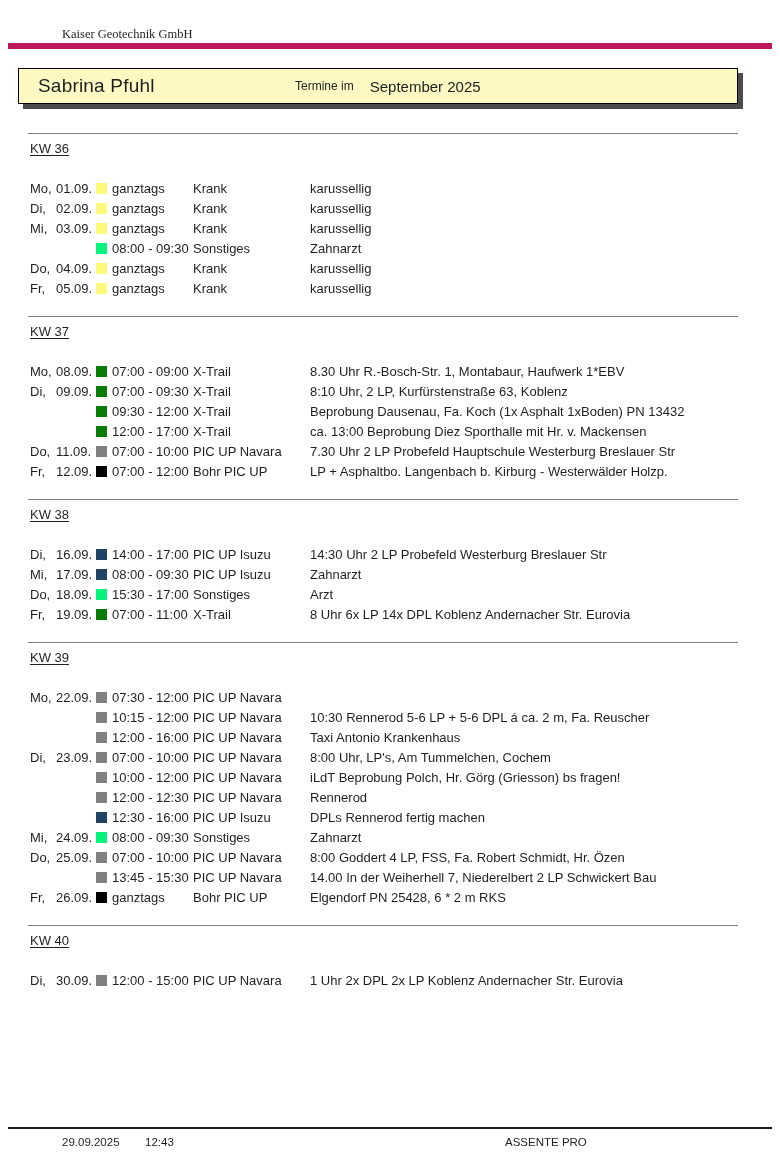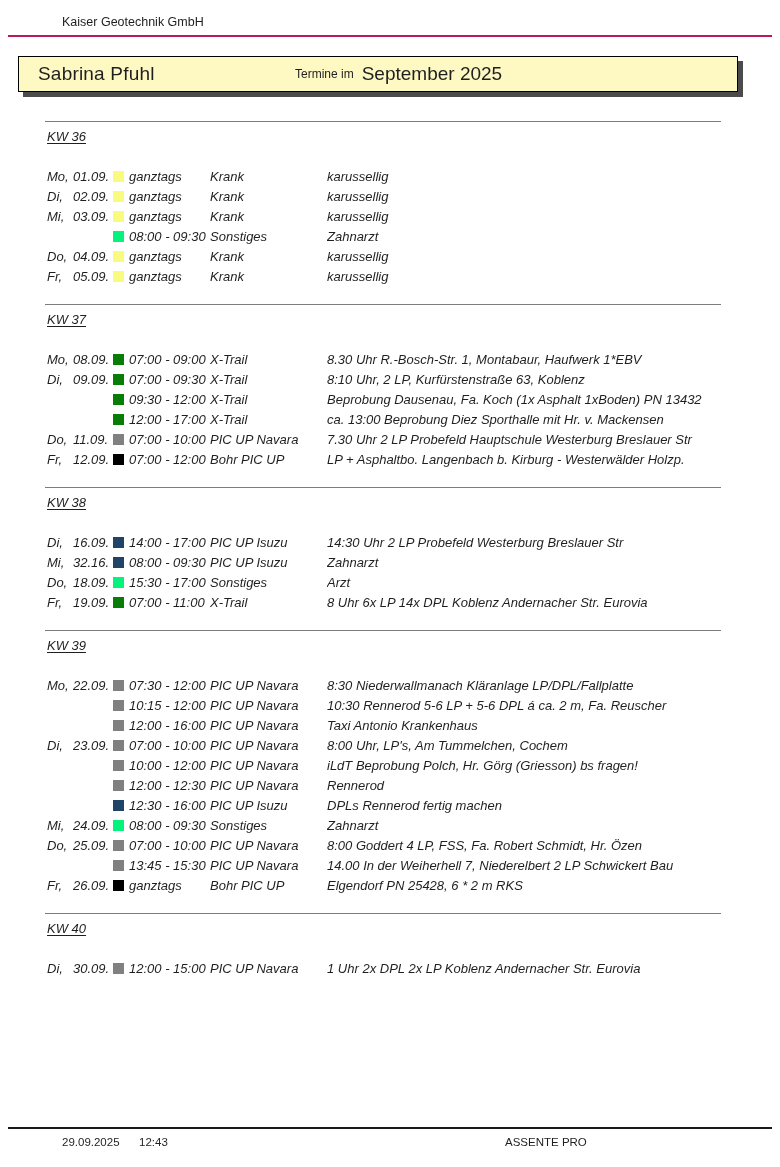"Kaiser Geotechnik GmbH" .hdr { border-bottom: 2px solid #be185d -> 6px solid #be185d; font-family: none -> Liberation Serif, serif; margin: 0 8px -> 12px 8px }
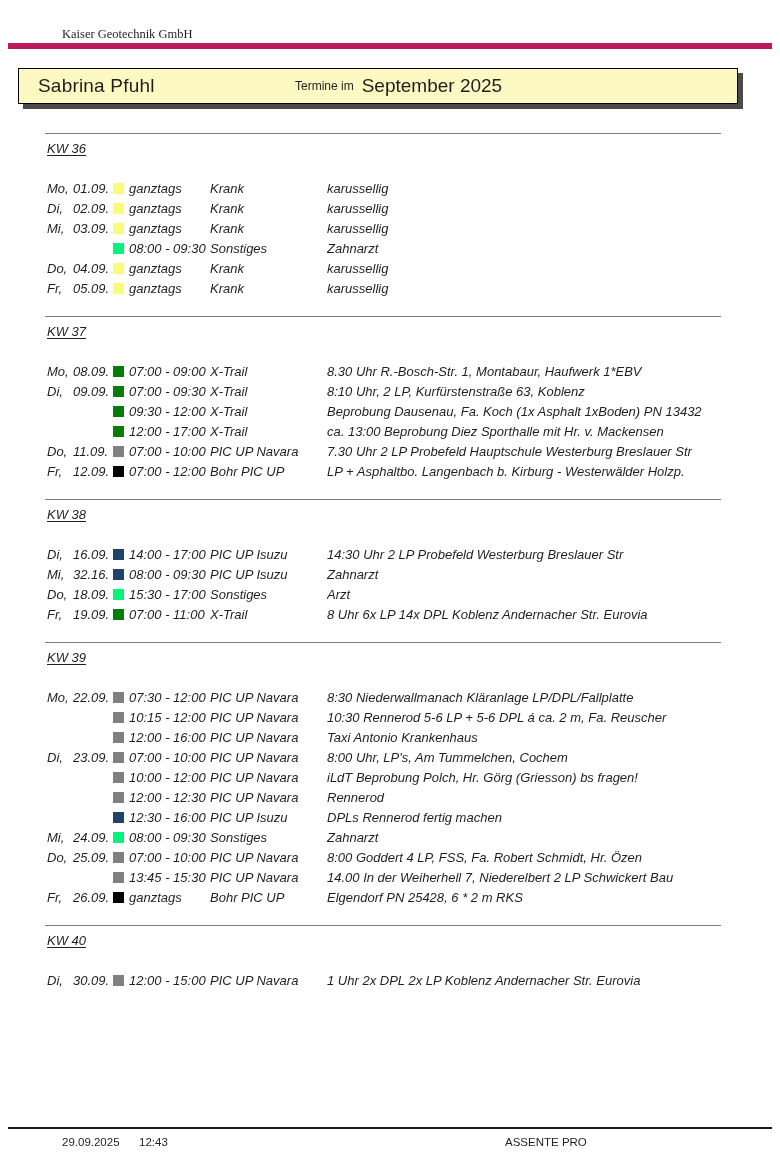"September 2025" .titlebox .month { font-size: 19px -> 15px; margin-left: 8px -> 16px }
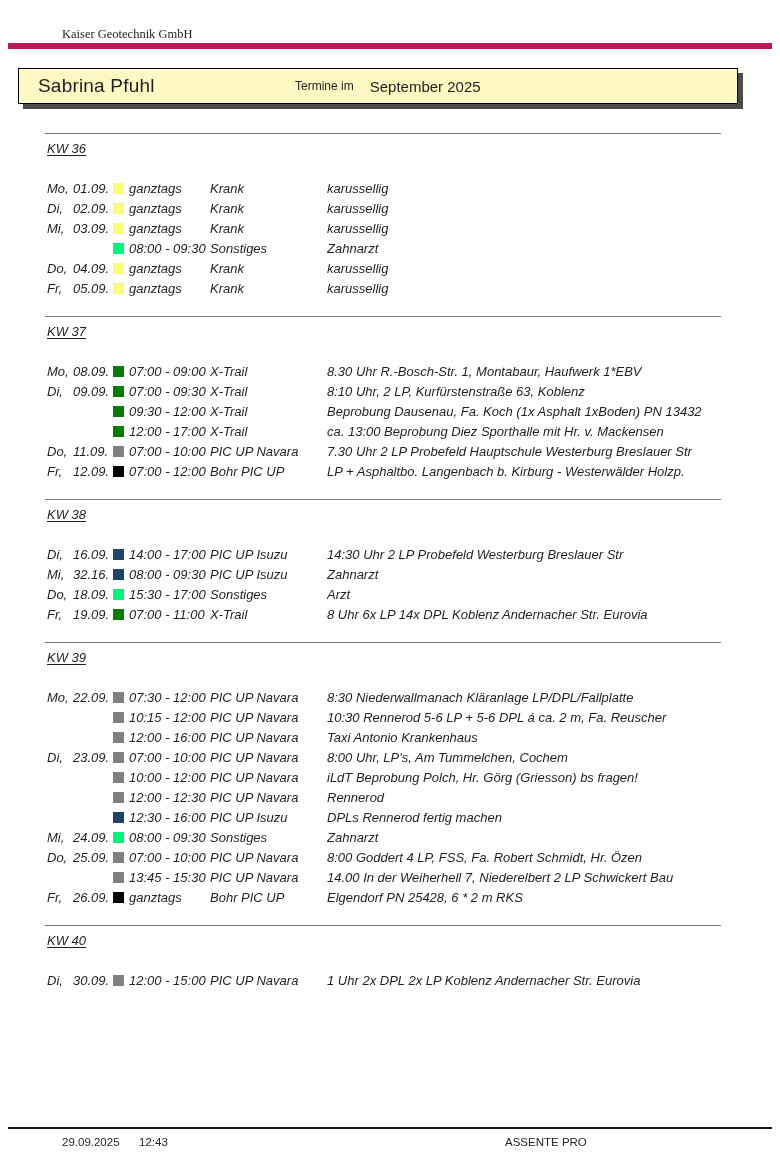"KW 36" .section { font-style: italic -> none; margin: 17px -> 0 }
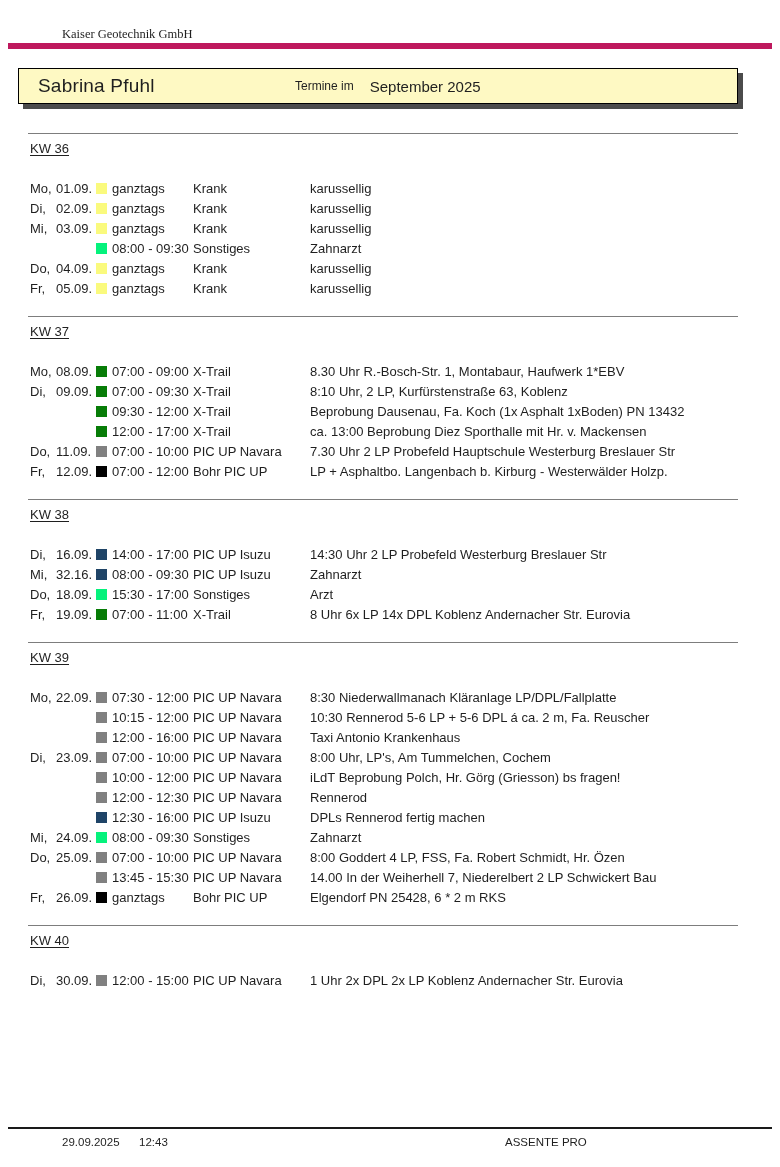"32.16." span.c-date { text: 32.16 -> 17.09 }
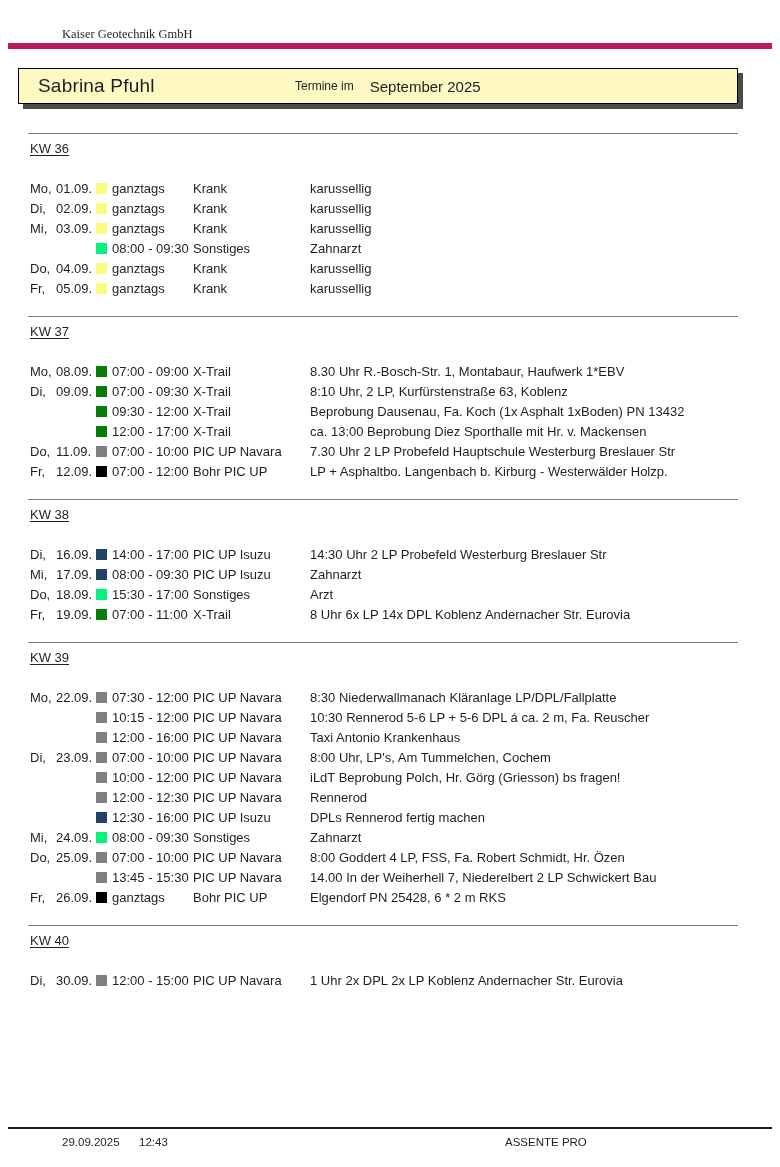"8:30 Niederwallmanach Kläranlage" span.c-desc { html: <span>8:30 Niederwallmanach Kläranlage LP/DPL/Fallplatte</span> -> none }
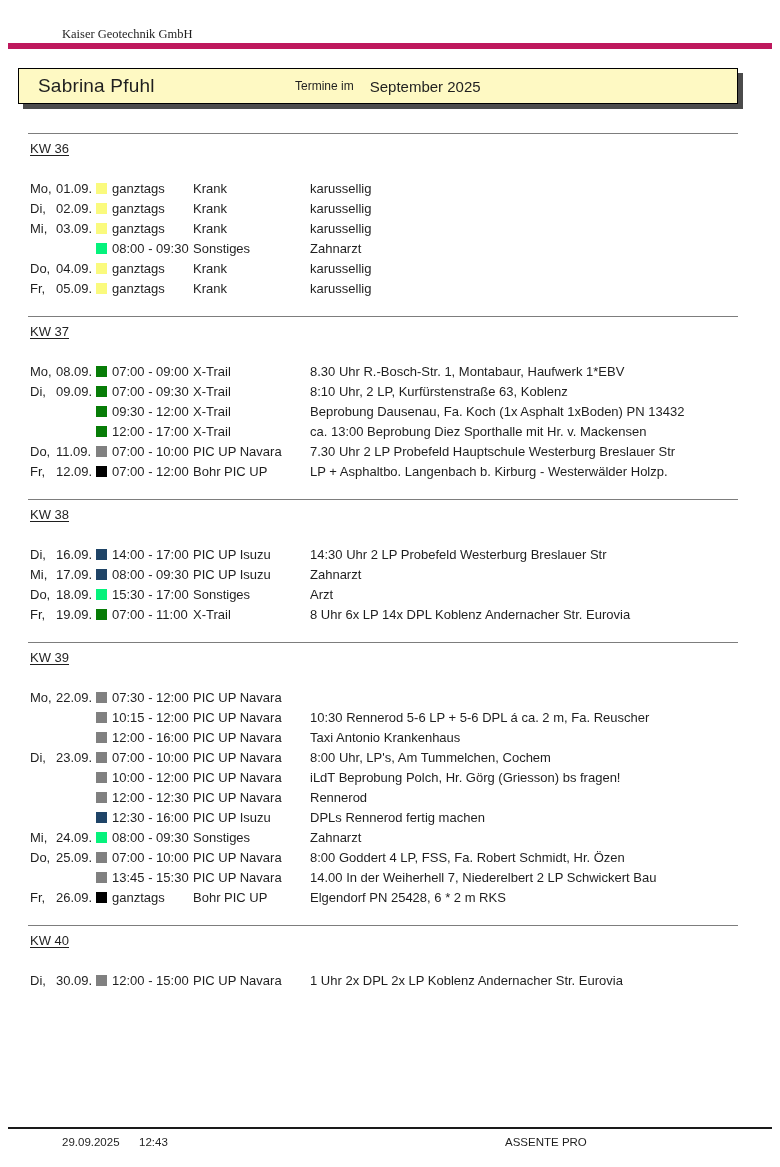"12:43" .ftr .ftime { margin-left: 15px -> 21px }
